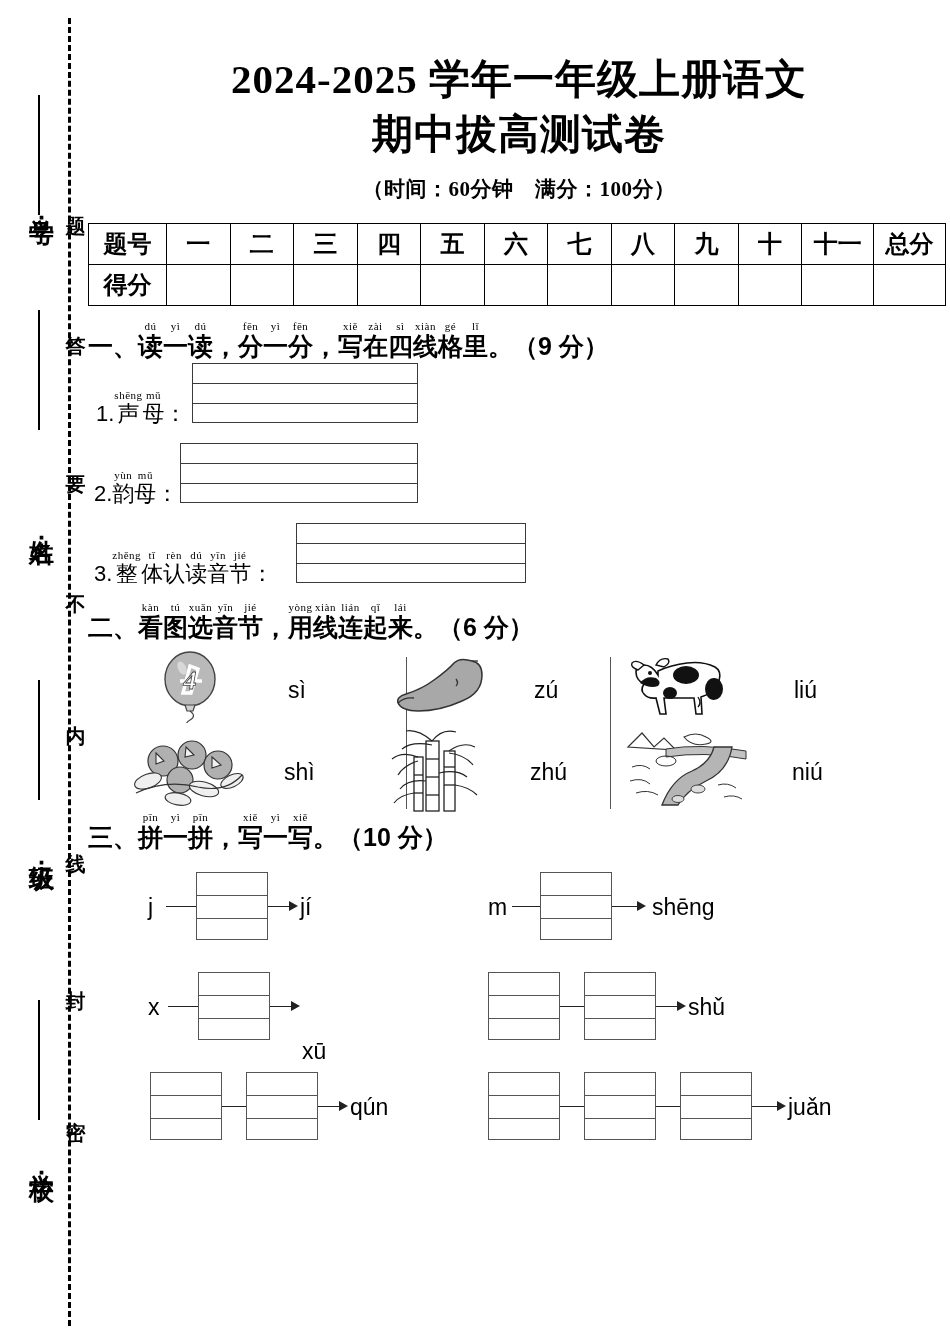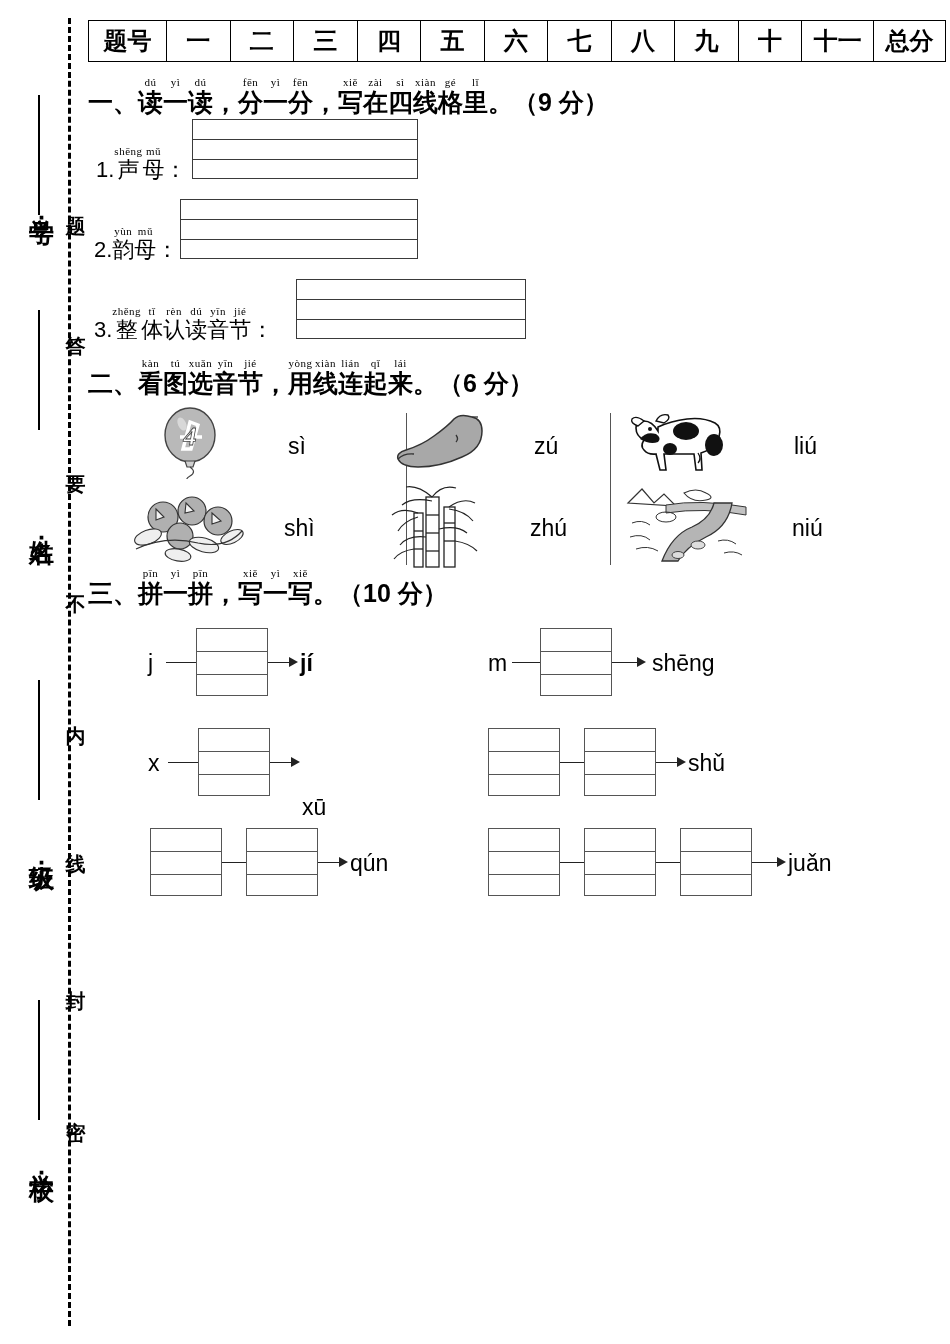"2024-2025 学年一年级上册语文" div.doc-title { html: none -> <div> <div>2024-2025 学年一年级上册语文</div> <div>期中拔高测试卷</div> </div> }
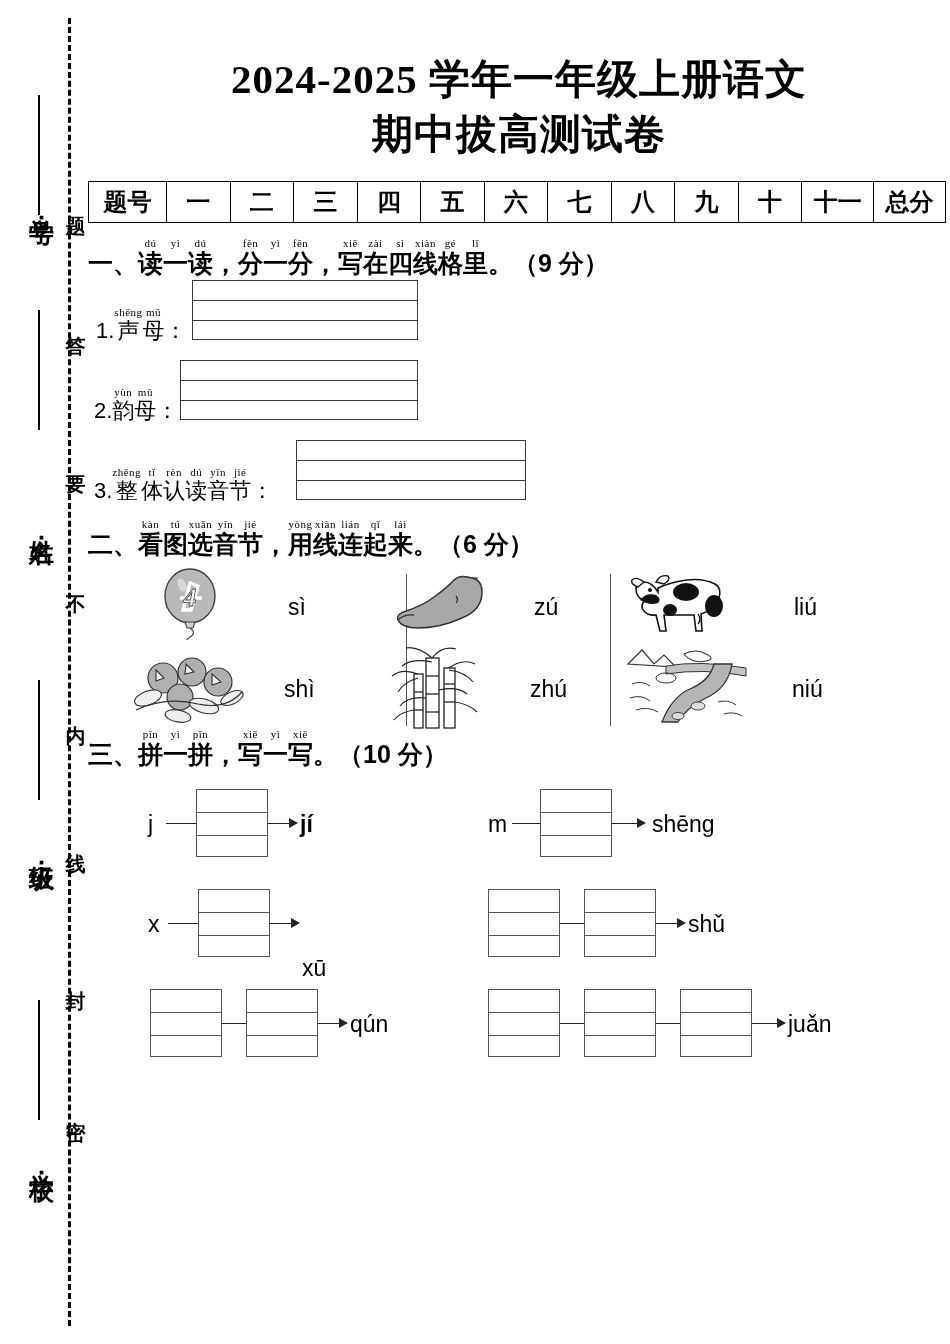"（时间：60分钟 满分：100分）" div.doc-subtitle { html: none -> <div>（时间：60分钟 满分：100分）</div> }
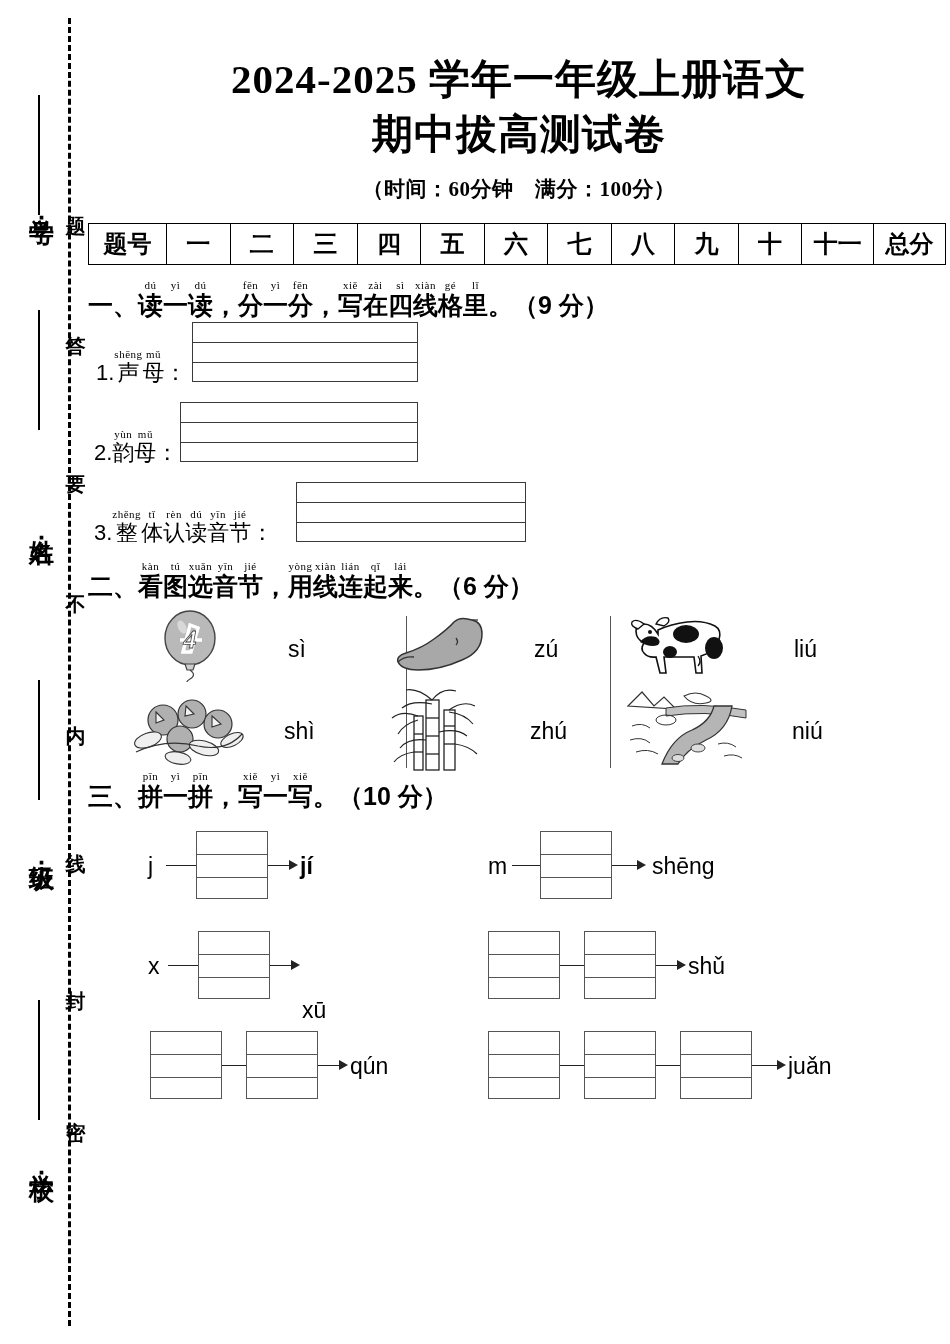"得分" tr { html: none -> <tr> <td>得分</td> <td></td> <td></td> <td></td> <td></td> <td></td> <td></td> <td></td> <td></td> <td></td> <td></td> <td></td> <td></td> </tr> }
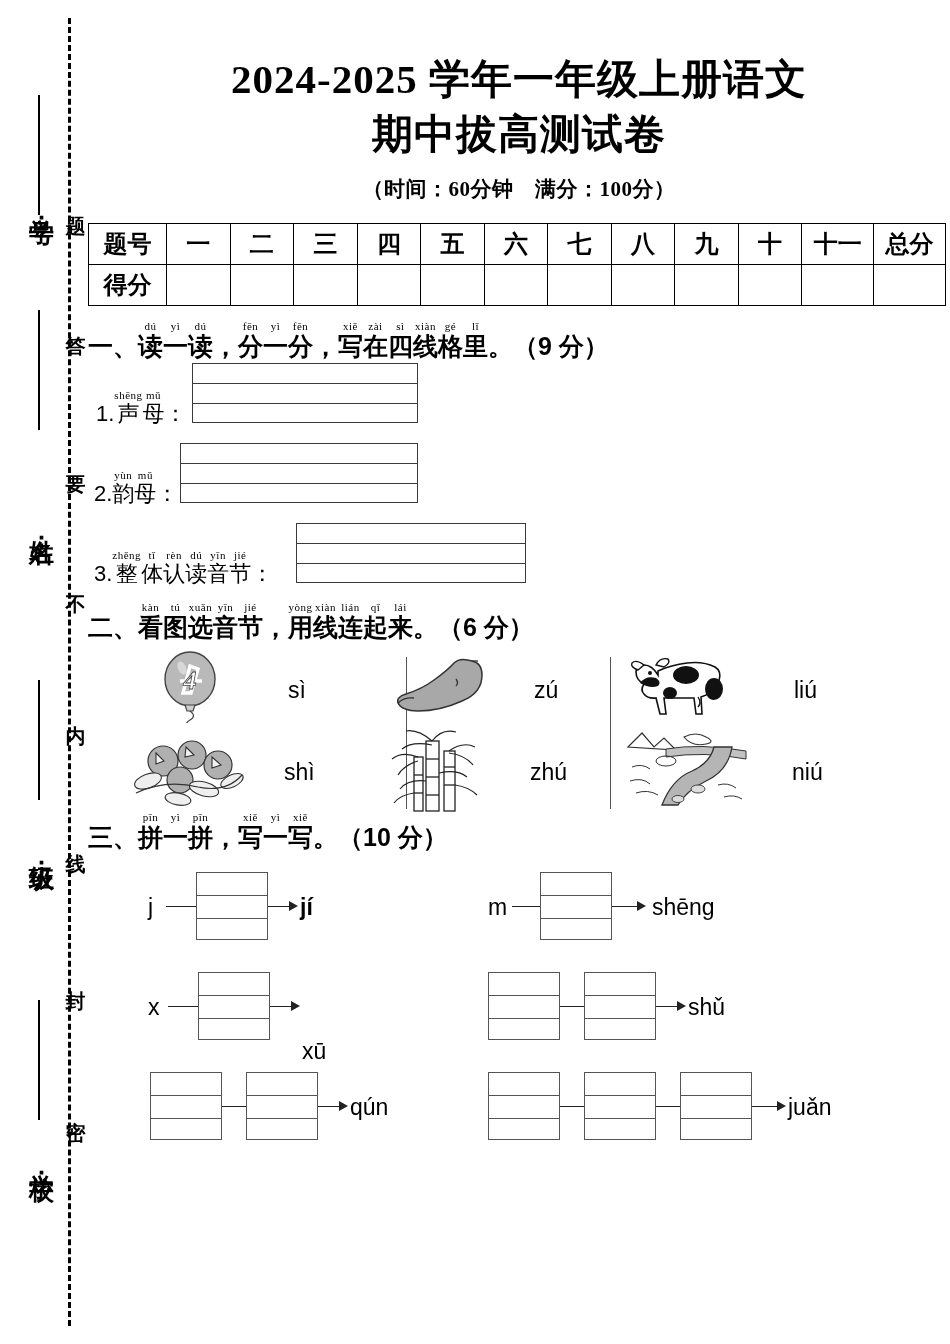"jí" div.pin-res { font-weight: bold -> none }
